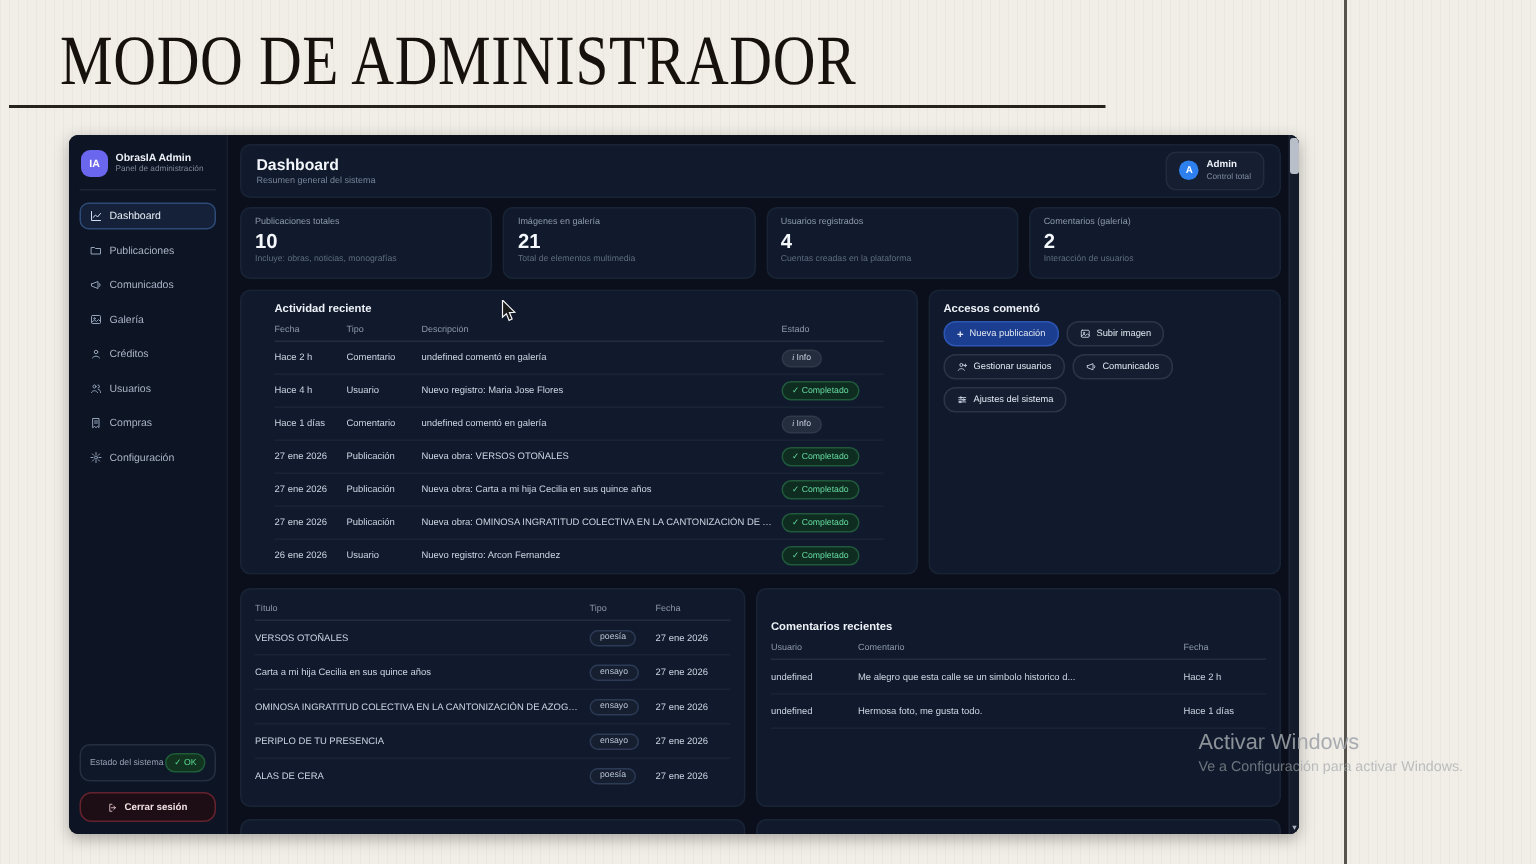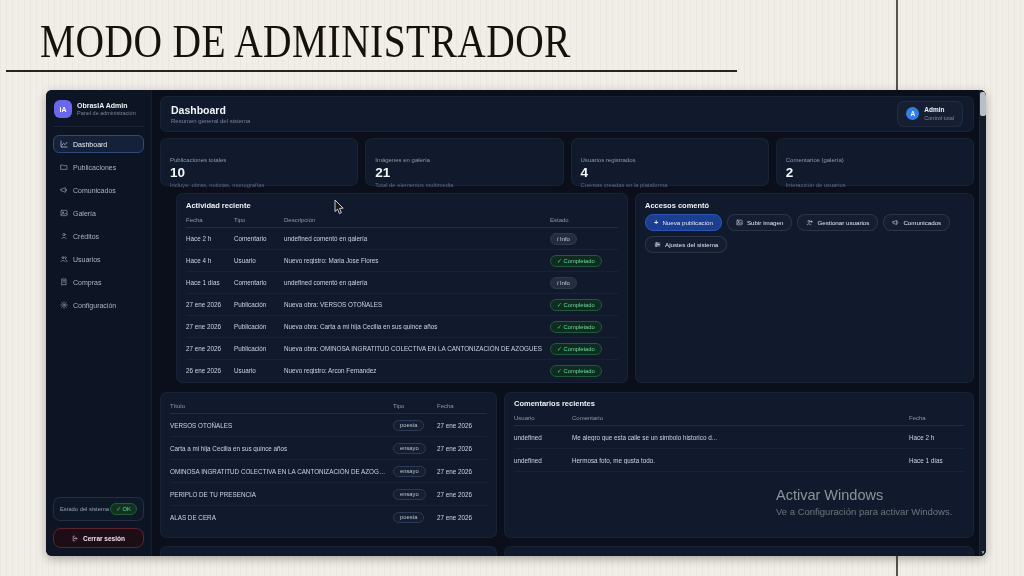"Dashboard" .dashboard { width: 940px -> 820px }
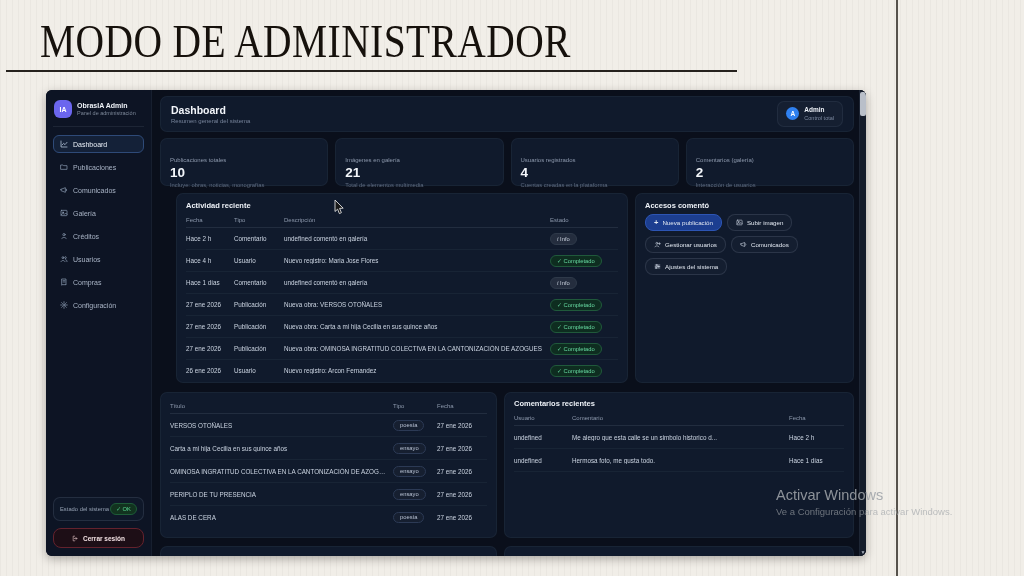"10" .stat { padding: 18px 9px -> 6px 9px }
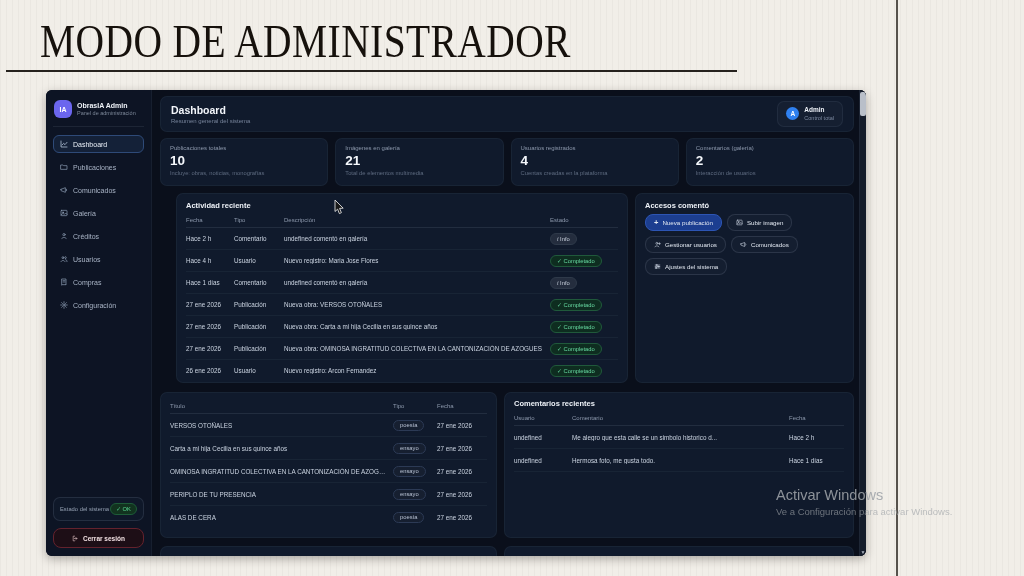"Actividad reciente" .activity { margin-left: 16px -> none; padding: 7px 9px -> 7px 22px }
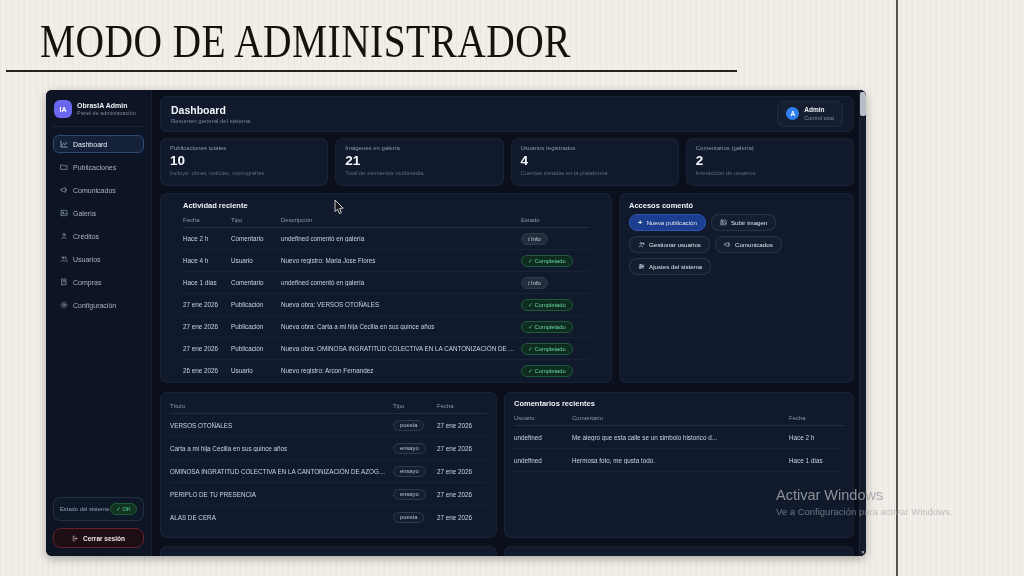"Comentarios recientes" .coms { padding: 6px 9px -> 20px 9px }
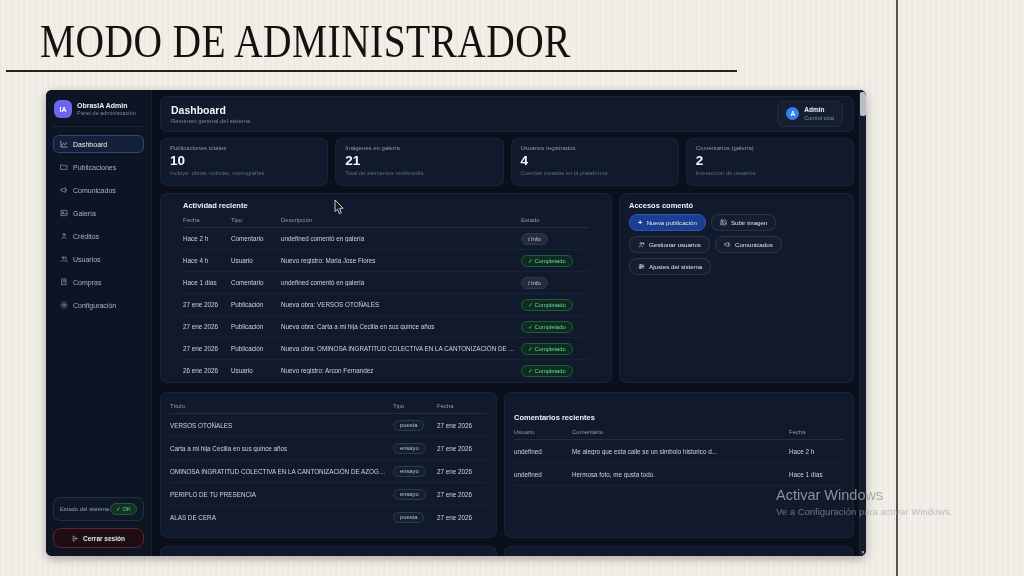"Activar Windows" .wm { left: 776px -> 799px }
